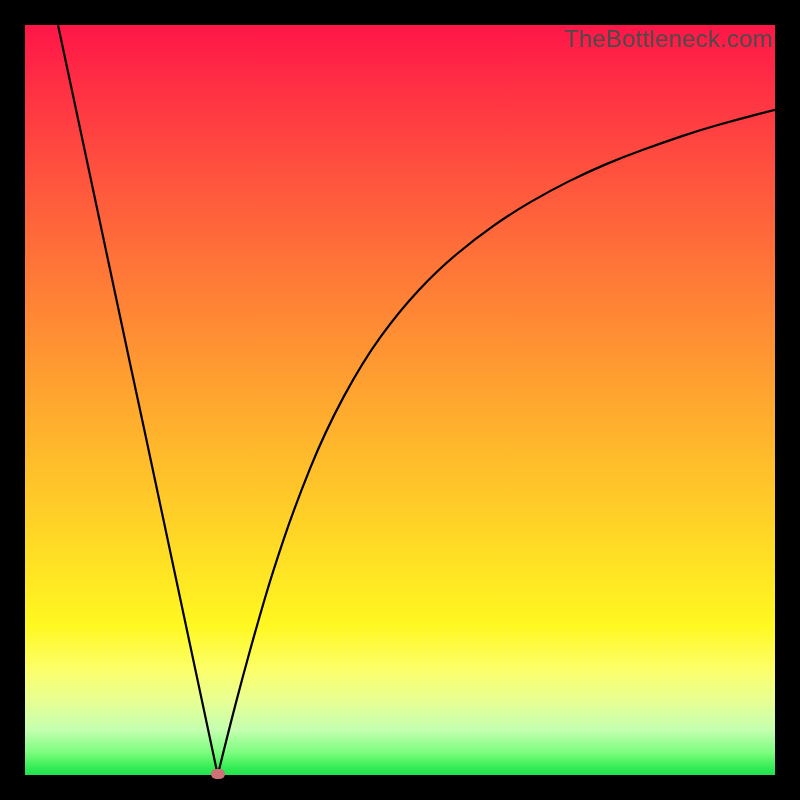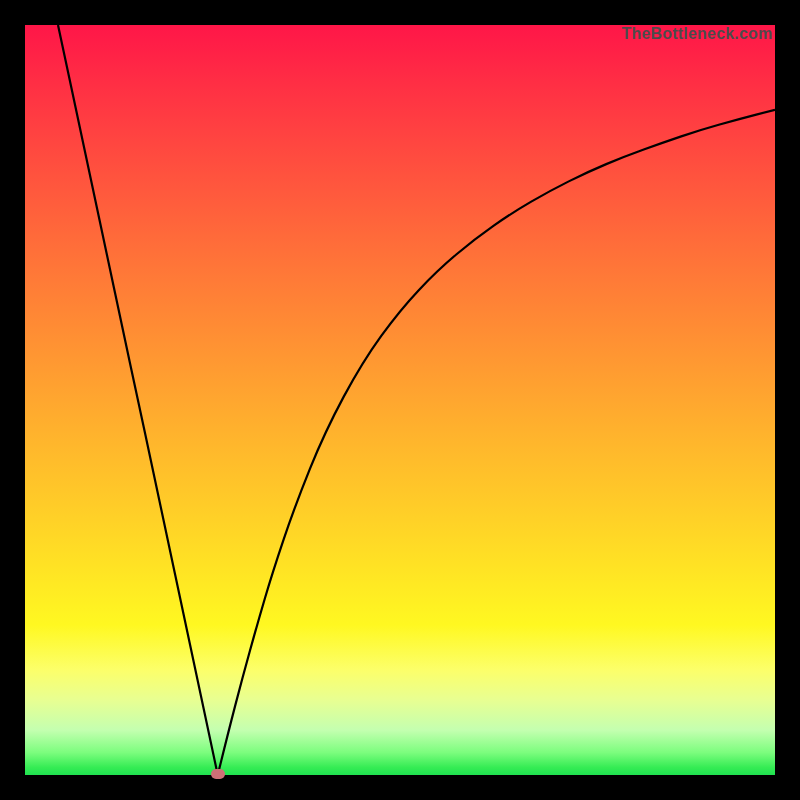"TheBottleneck.com" .watermark { font-size: 16px -> 24px; font-weight: 700 -> 400 }
